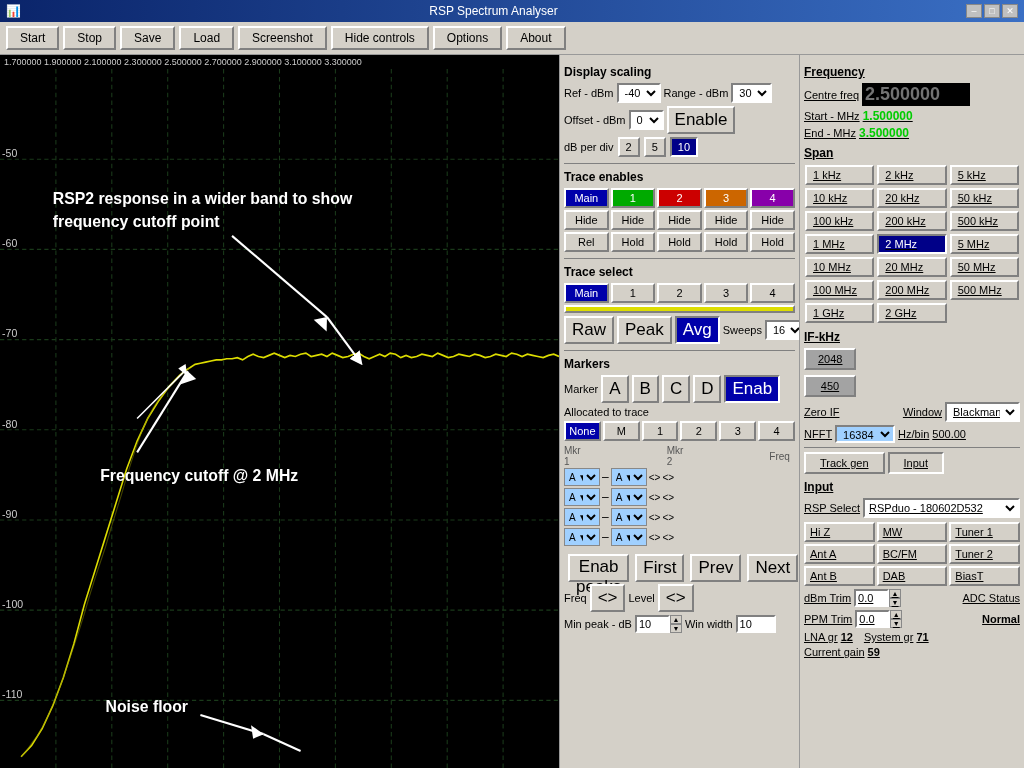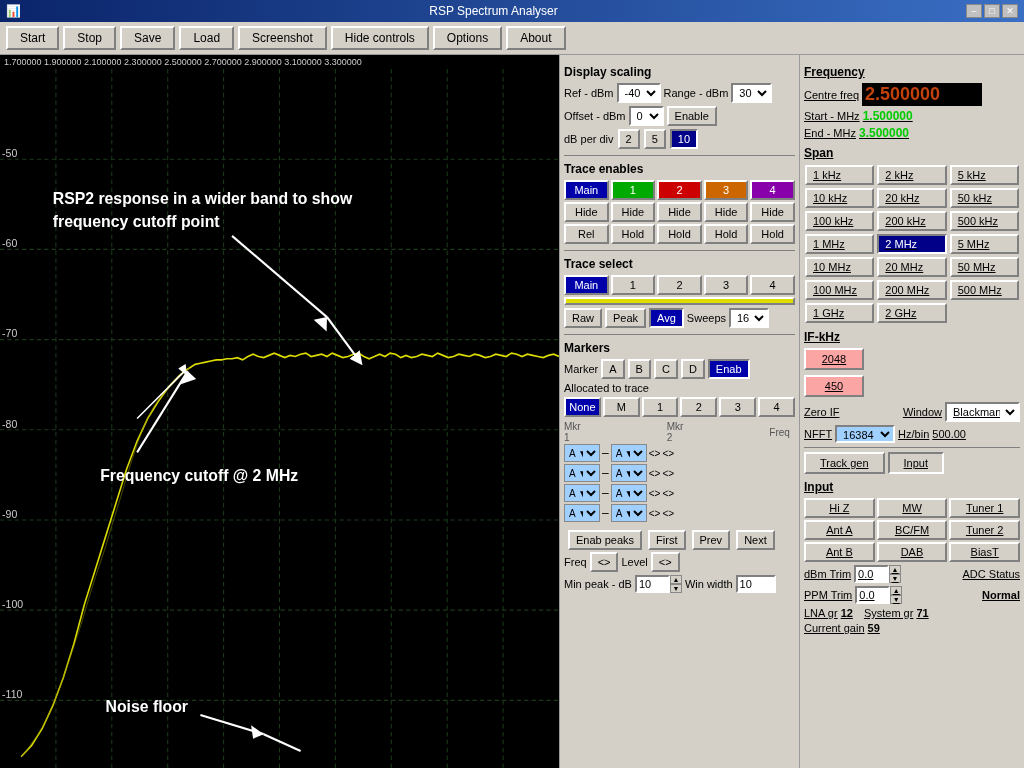"2.500000" .centre-freq-input { color: #c2410c -> #737373; width: 120px -> 108px }
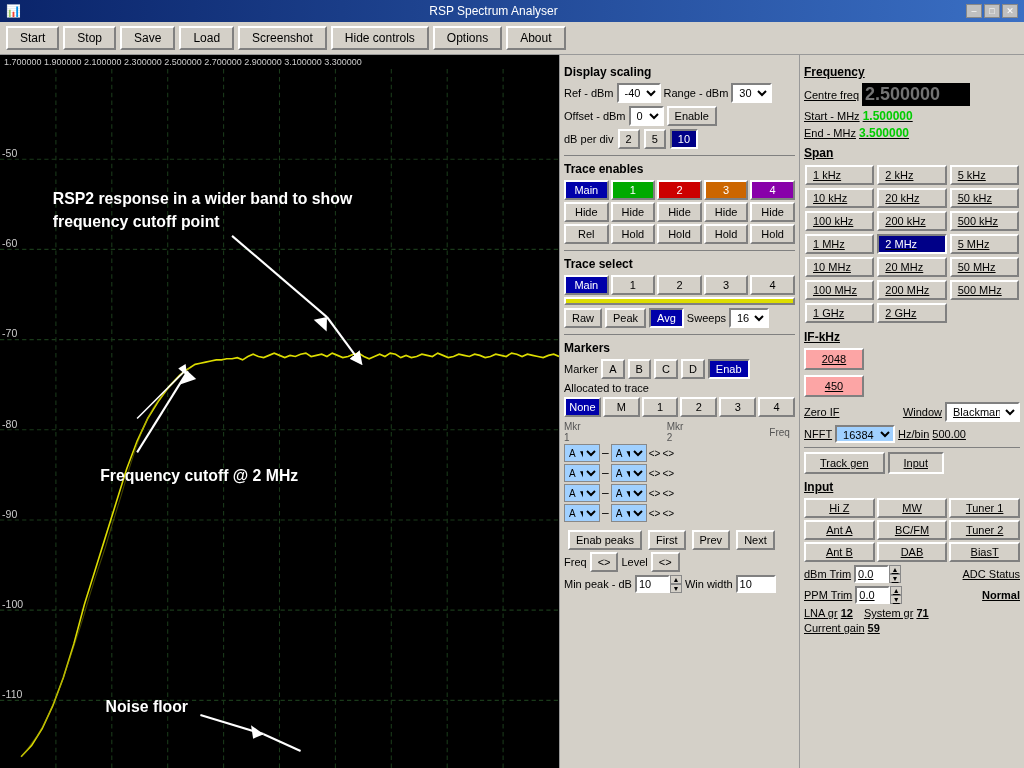"Enable" .btn-small { font-size: 11px -> 17px; height: 20px -> 28px }
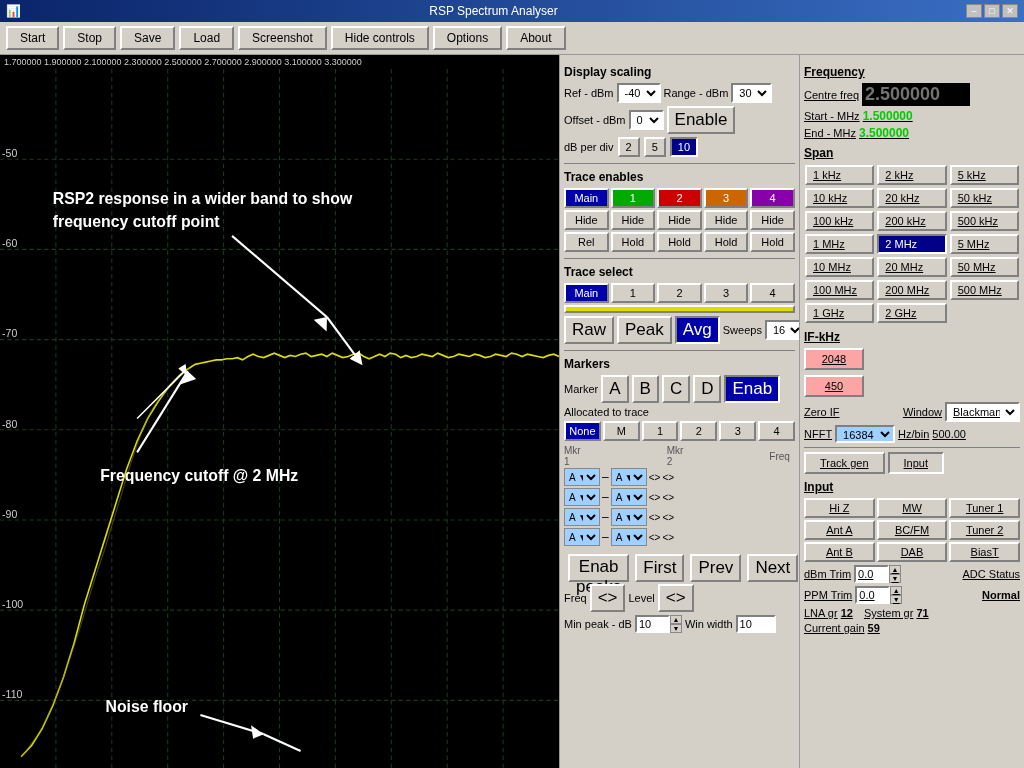"2048" .if-btn { background: #fca5a5 -> #a3a3a3; width: 60px -> 52px }
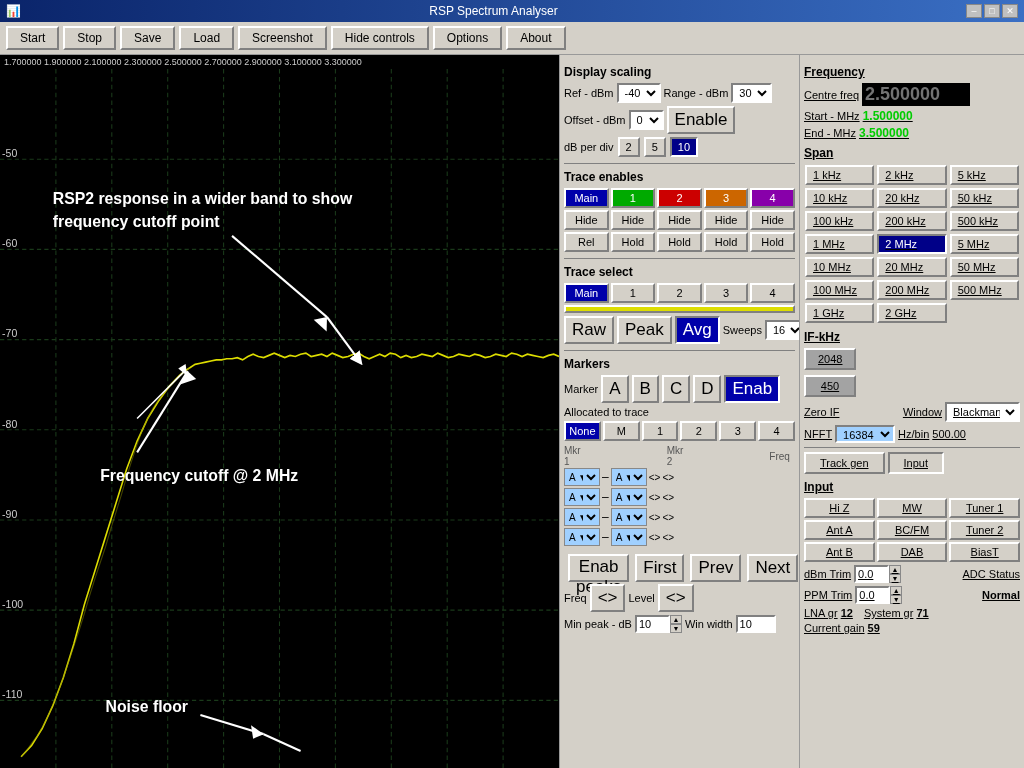"RSP Select" div.row { html: none -> <div> <span>RSP Select</span> <select> <option>RSPduo - 180602D532</option> </select> </div> }
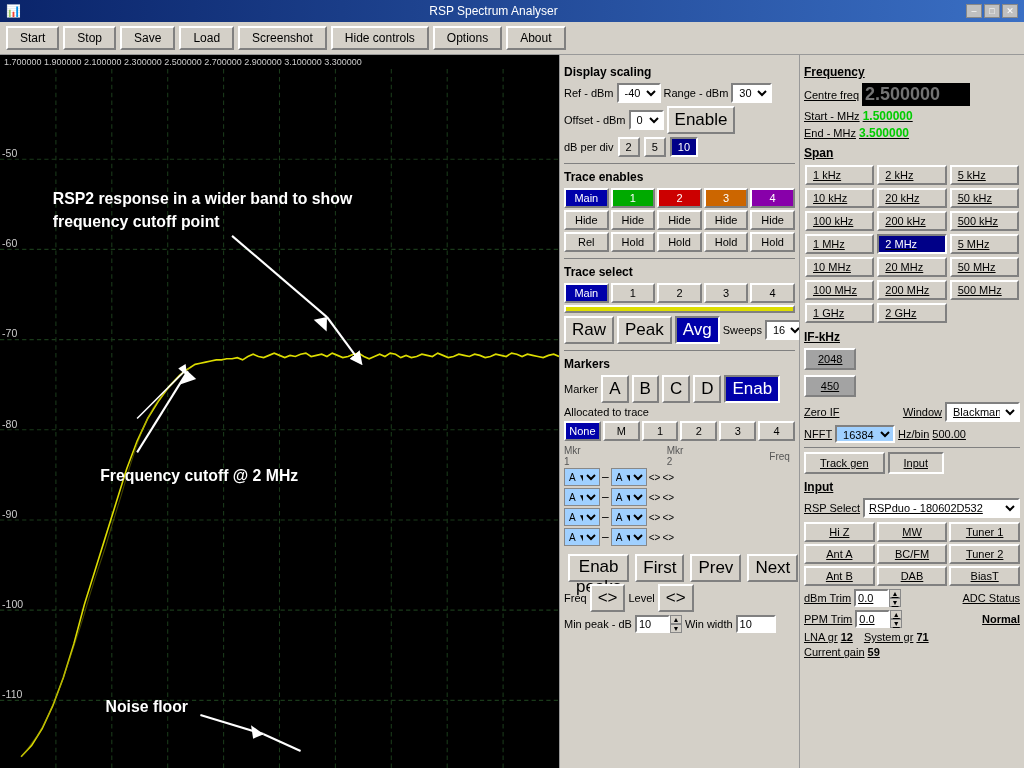"Hi Z" .radio-btn { text-align: center -> left }
